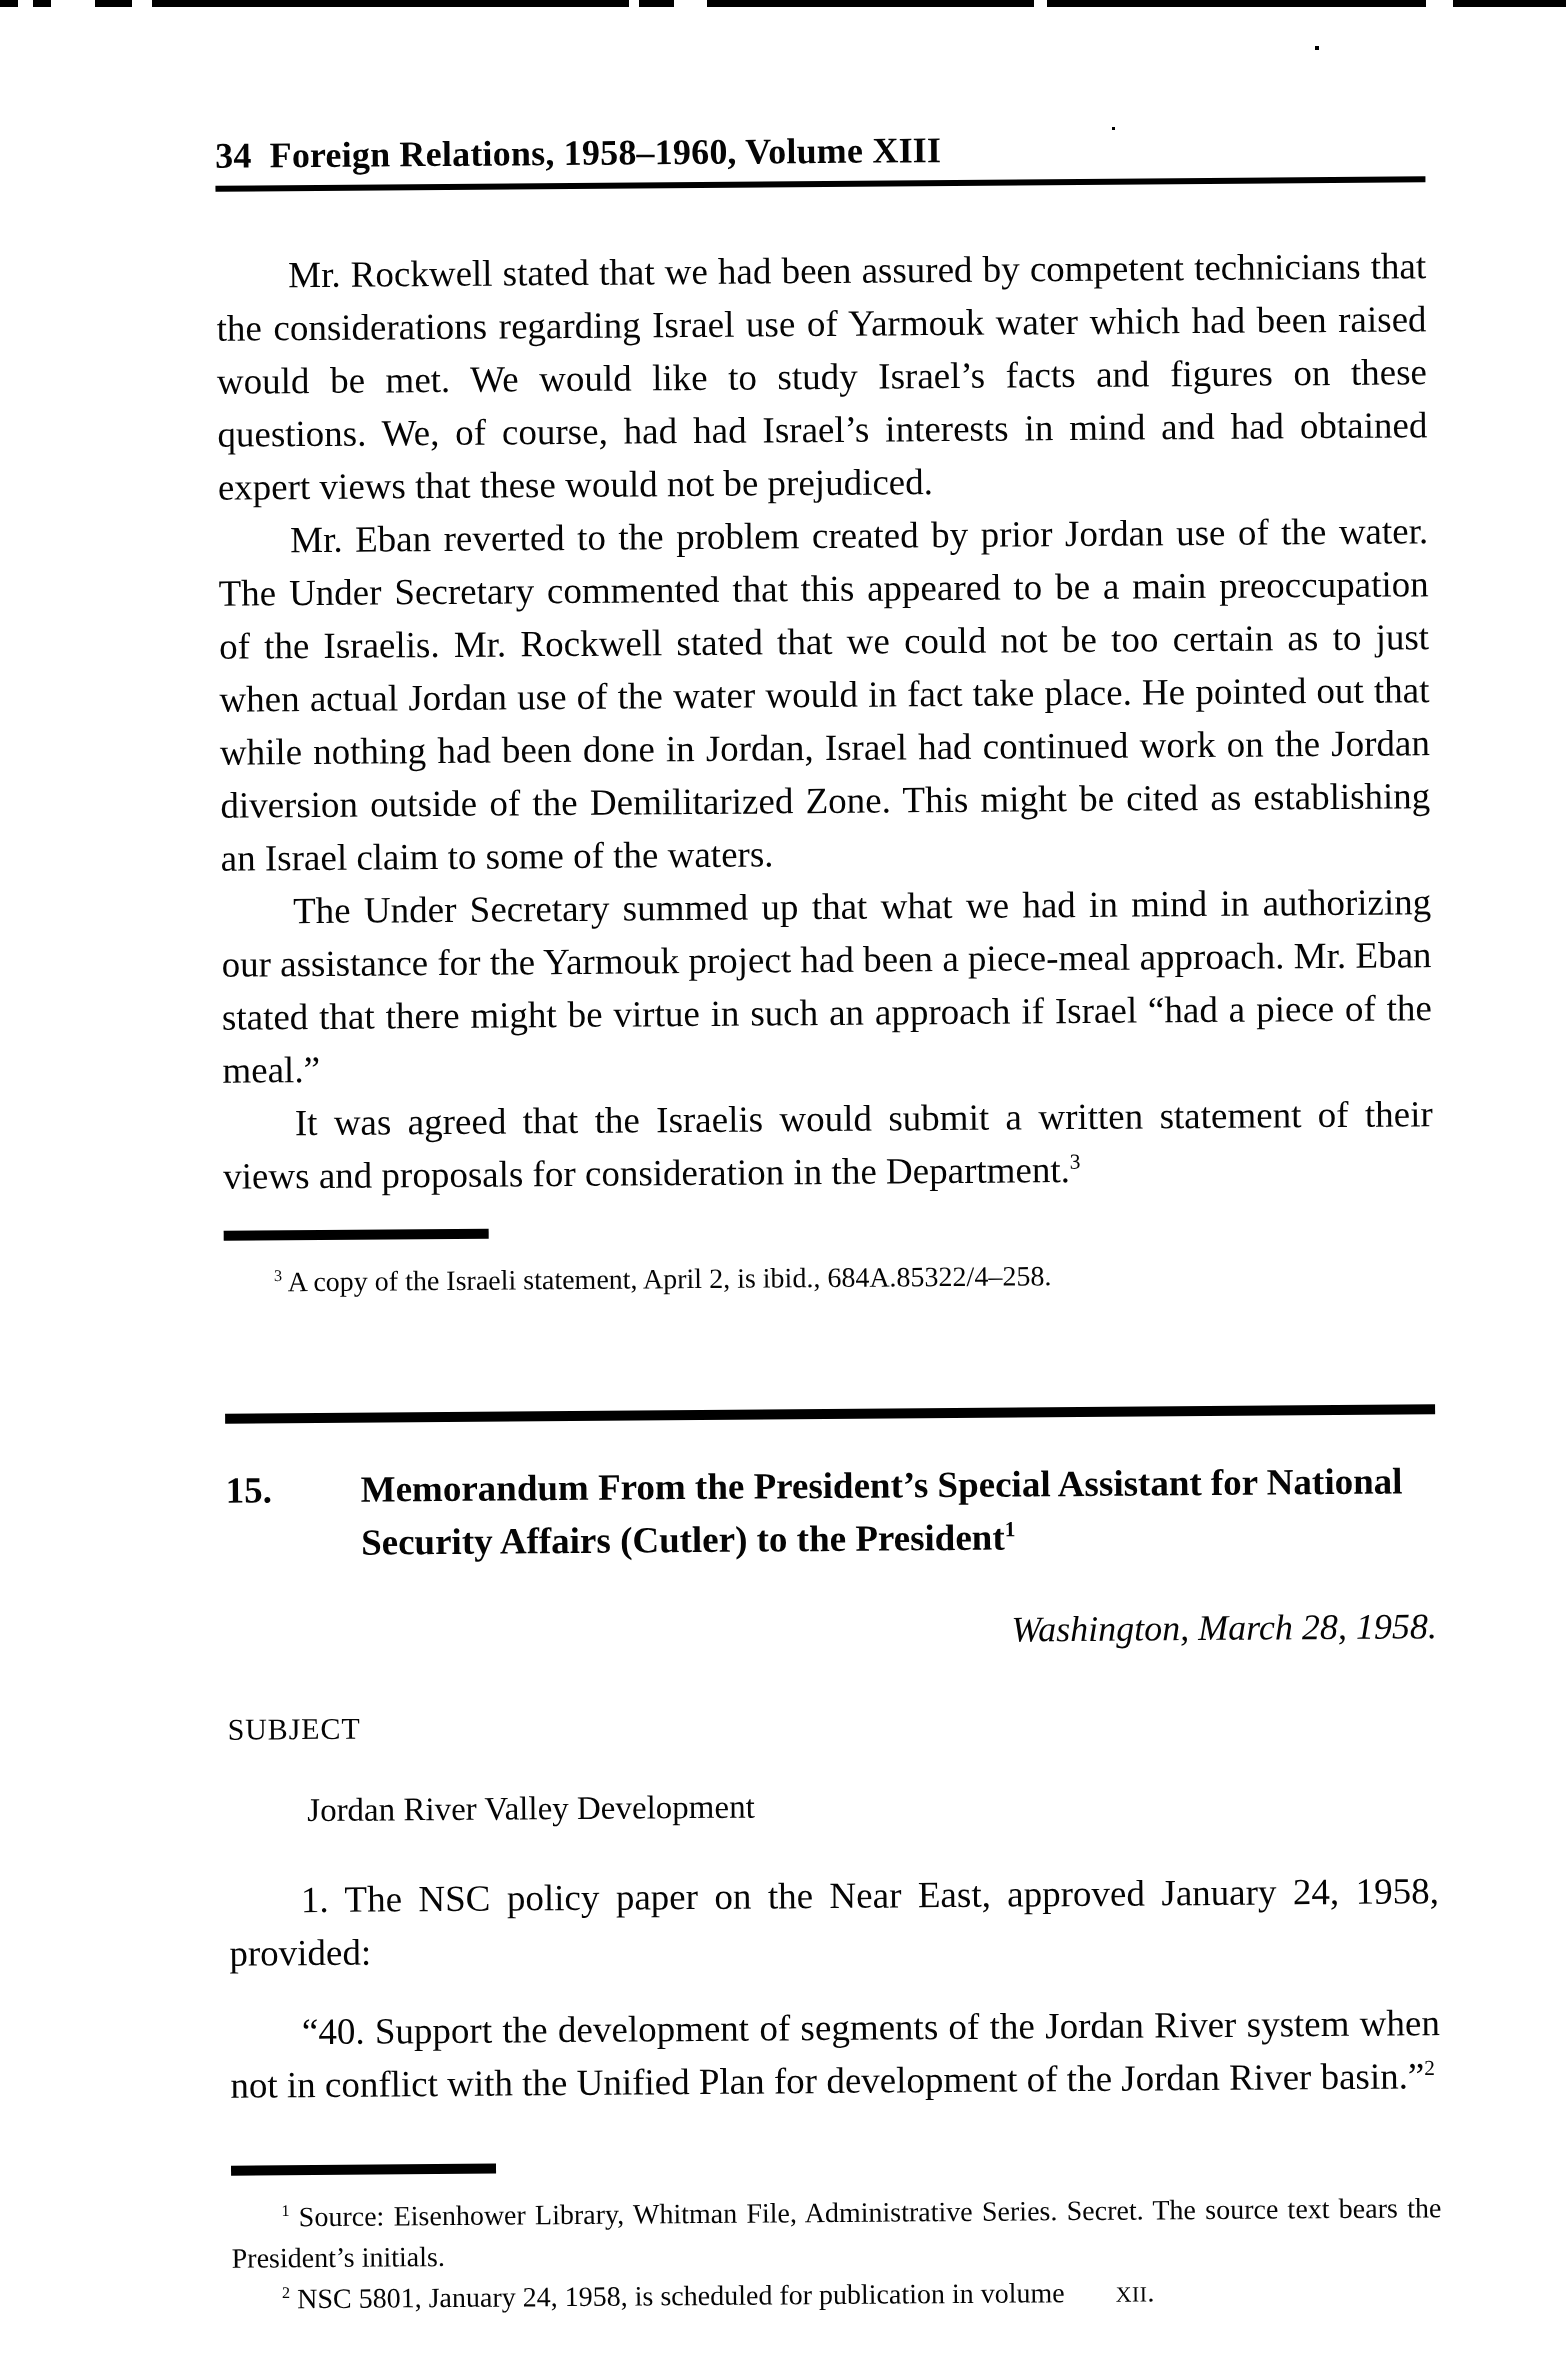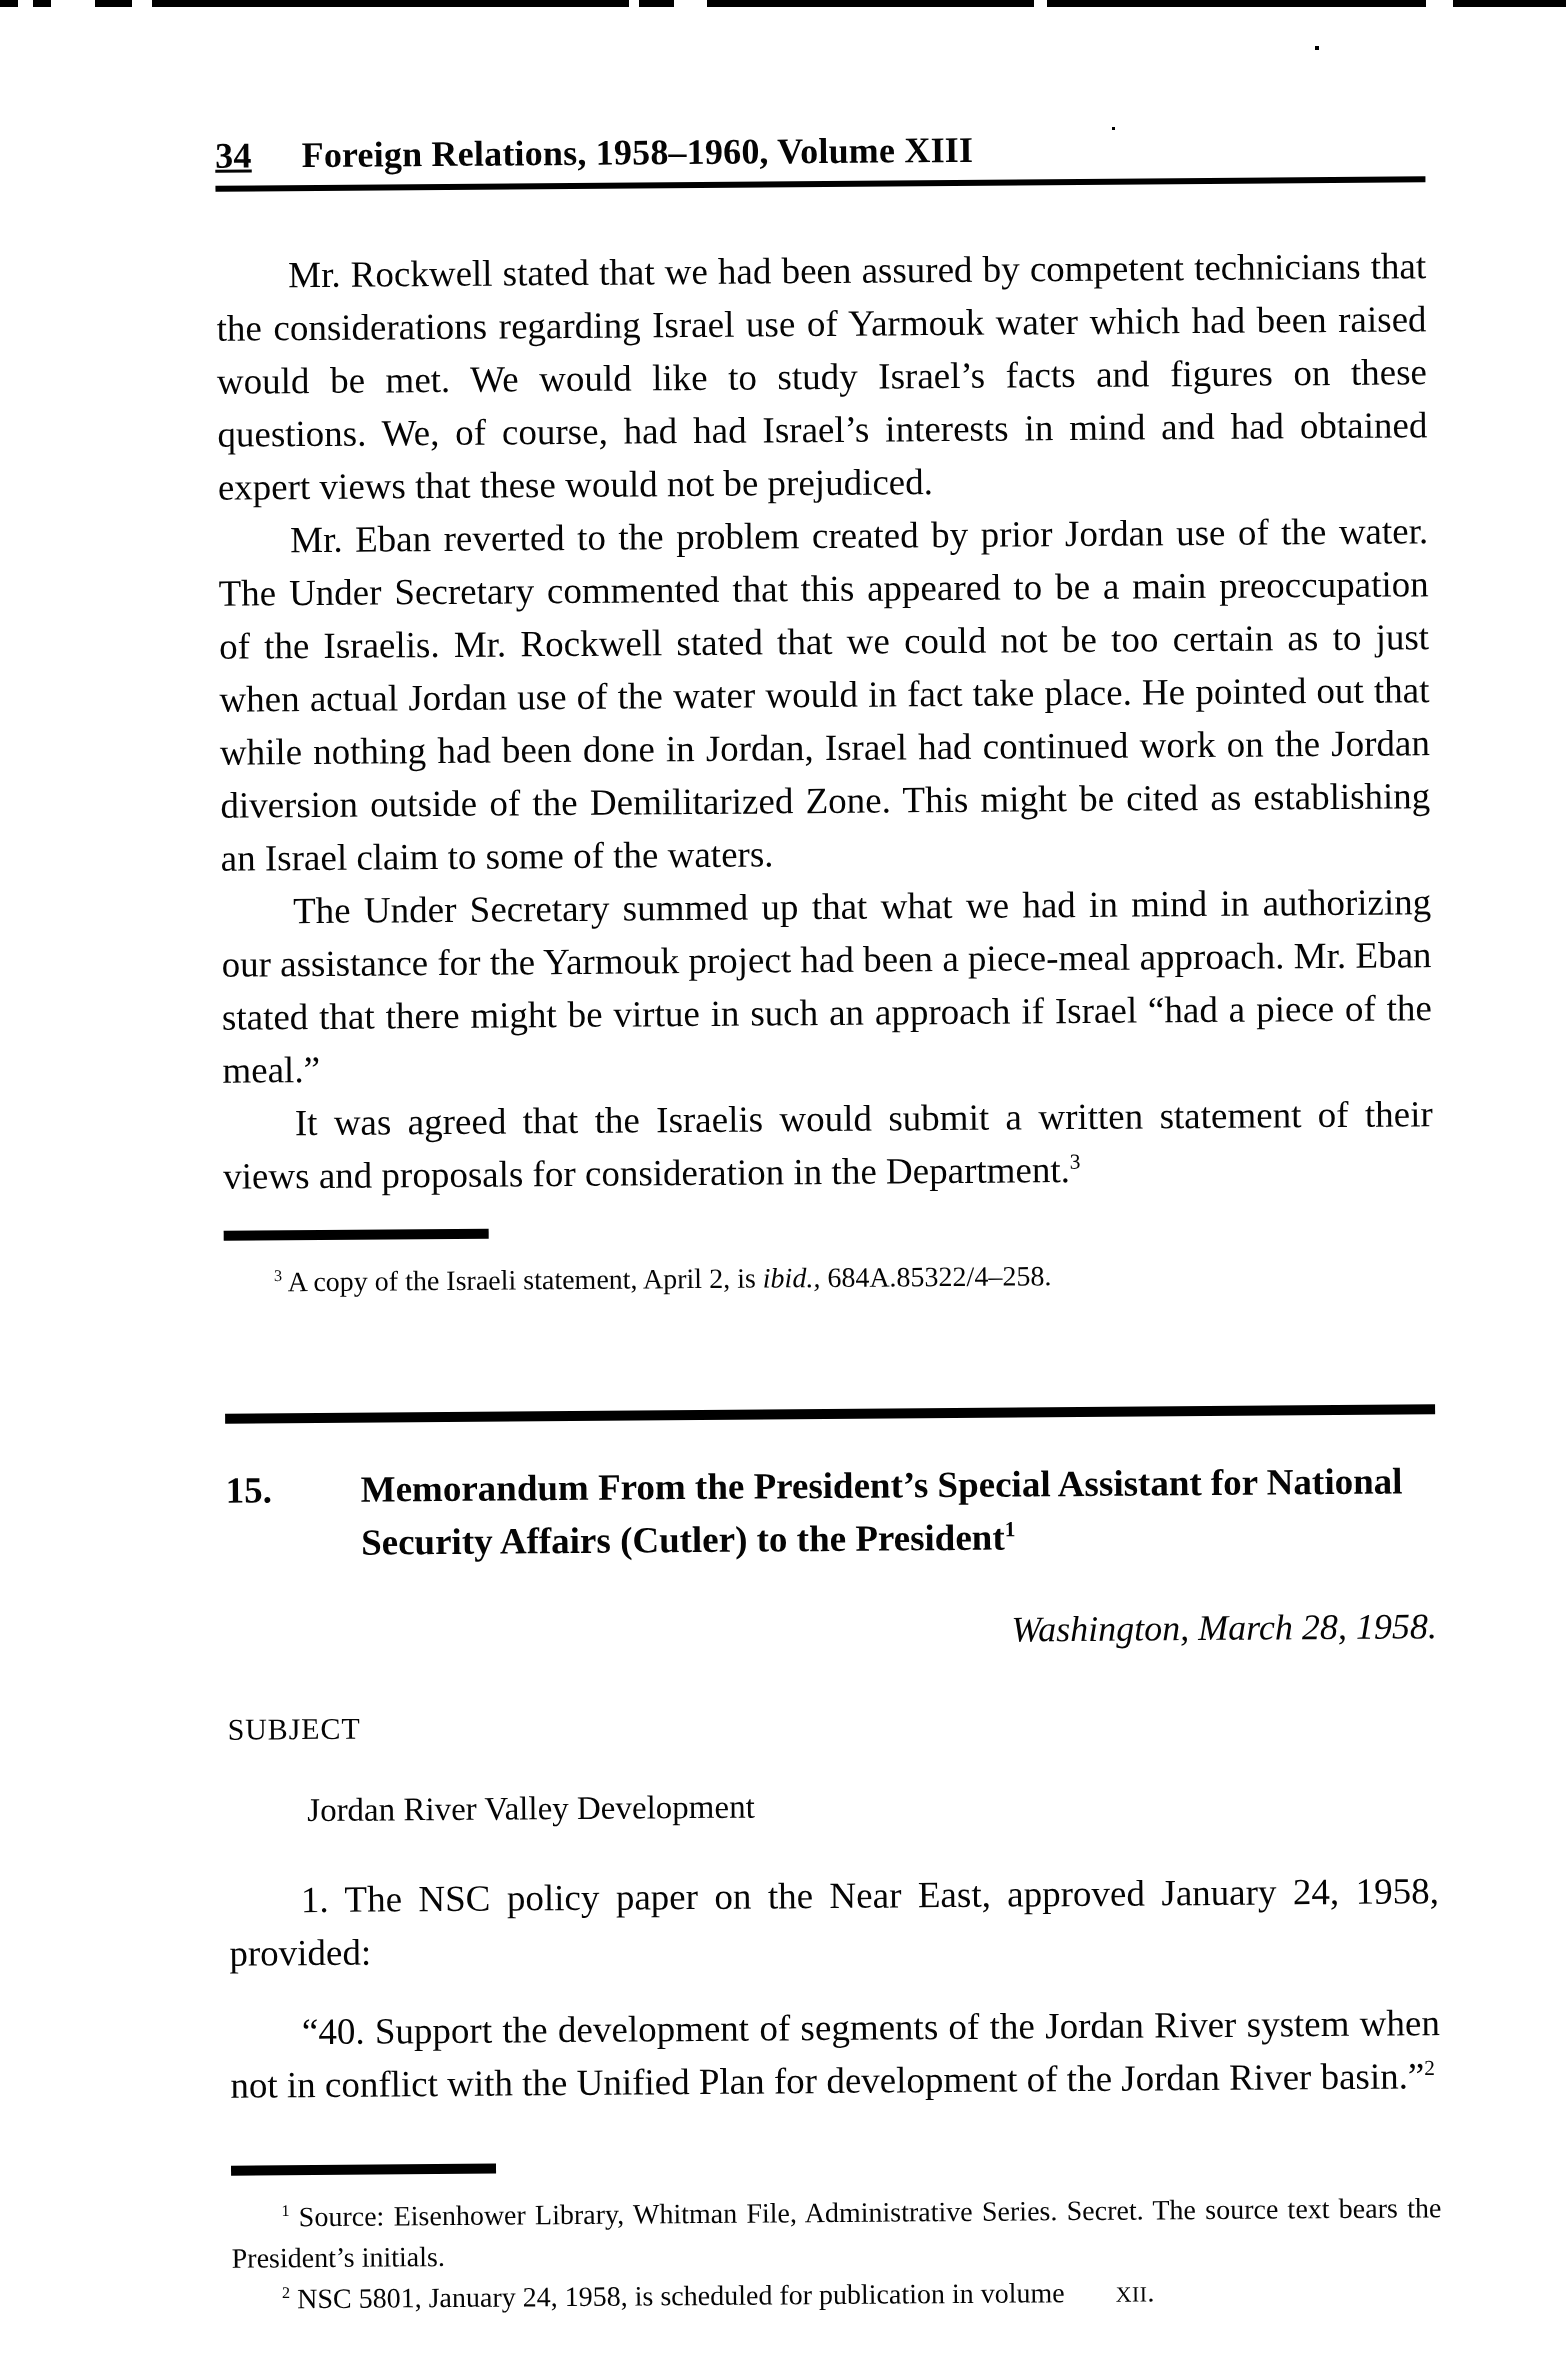"34" .running-head .pagenum { margin-right: 50px -> 18px; text-decoration: underline -> none }
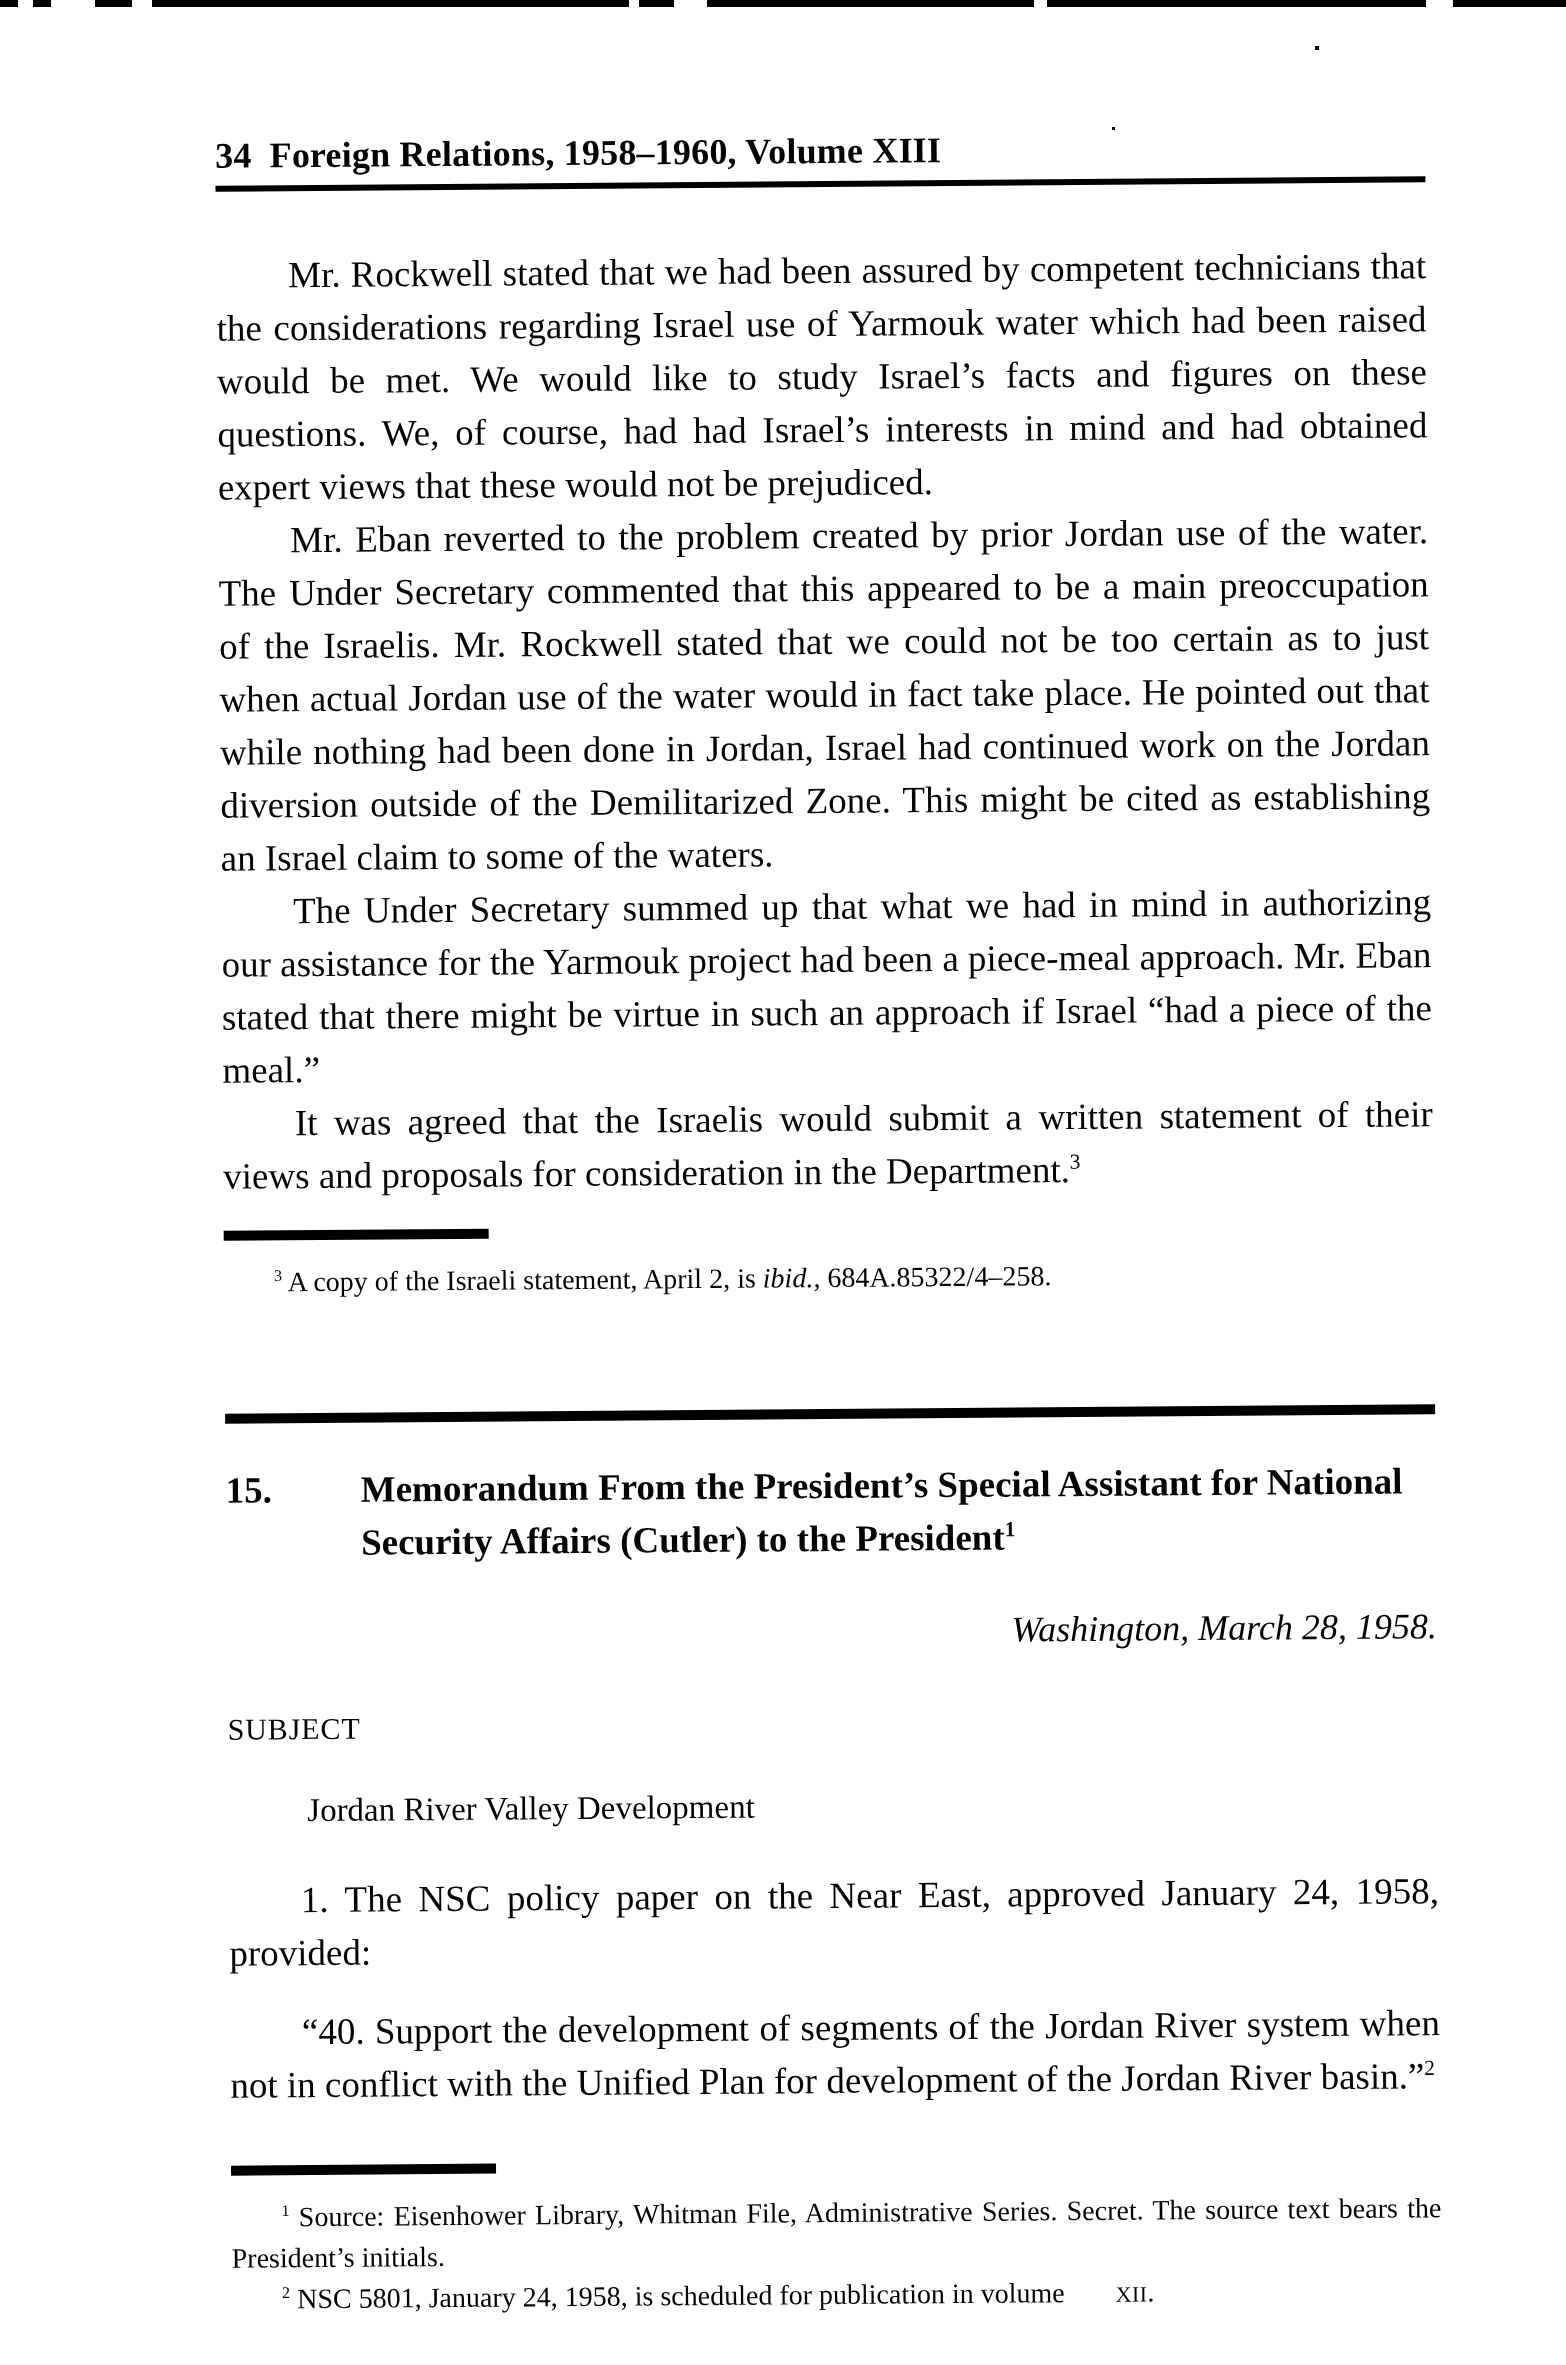"ibid.," .ital { font-style: italic -> none }
